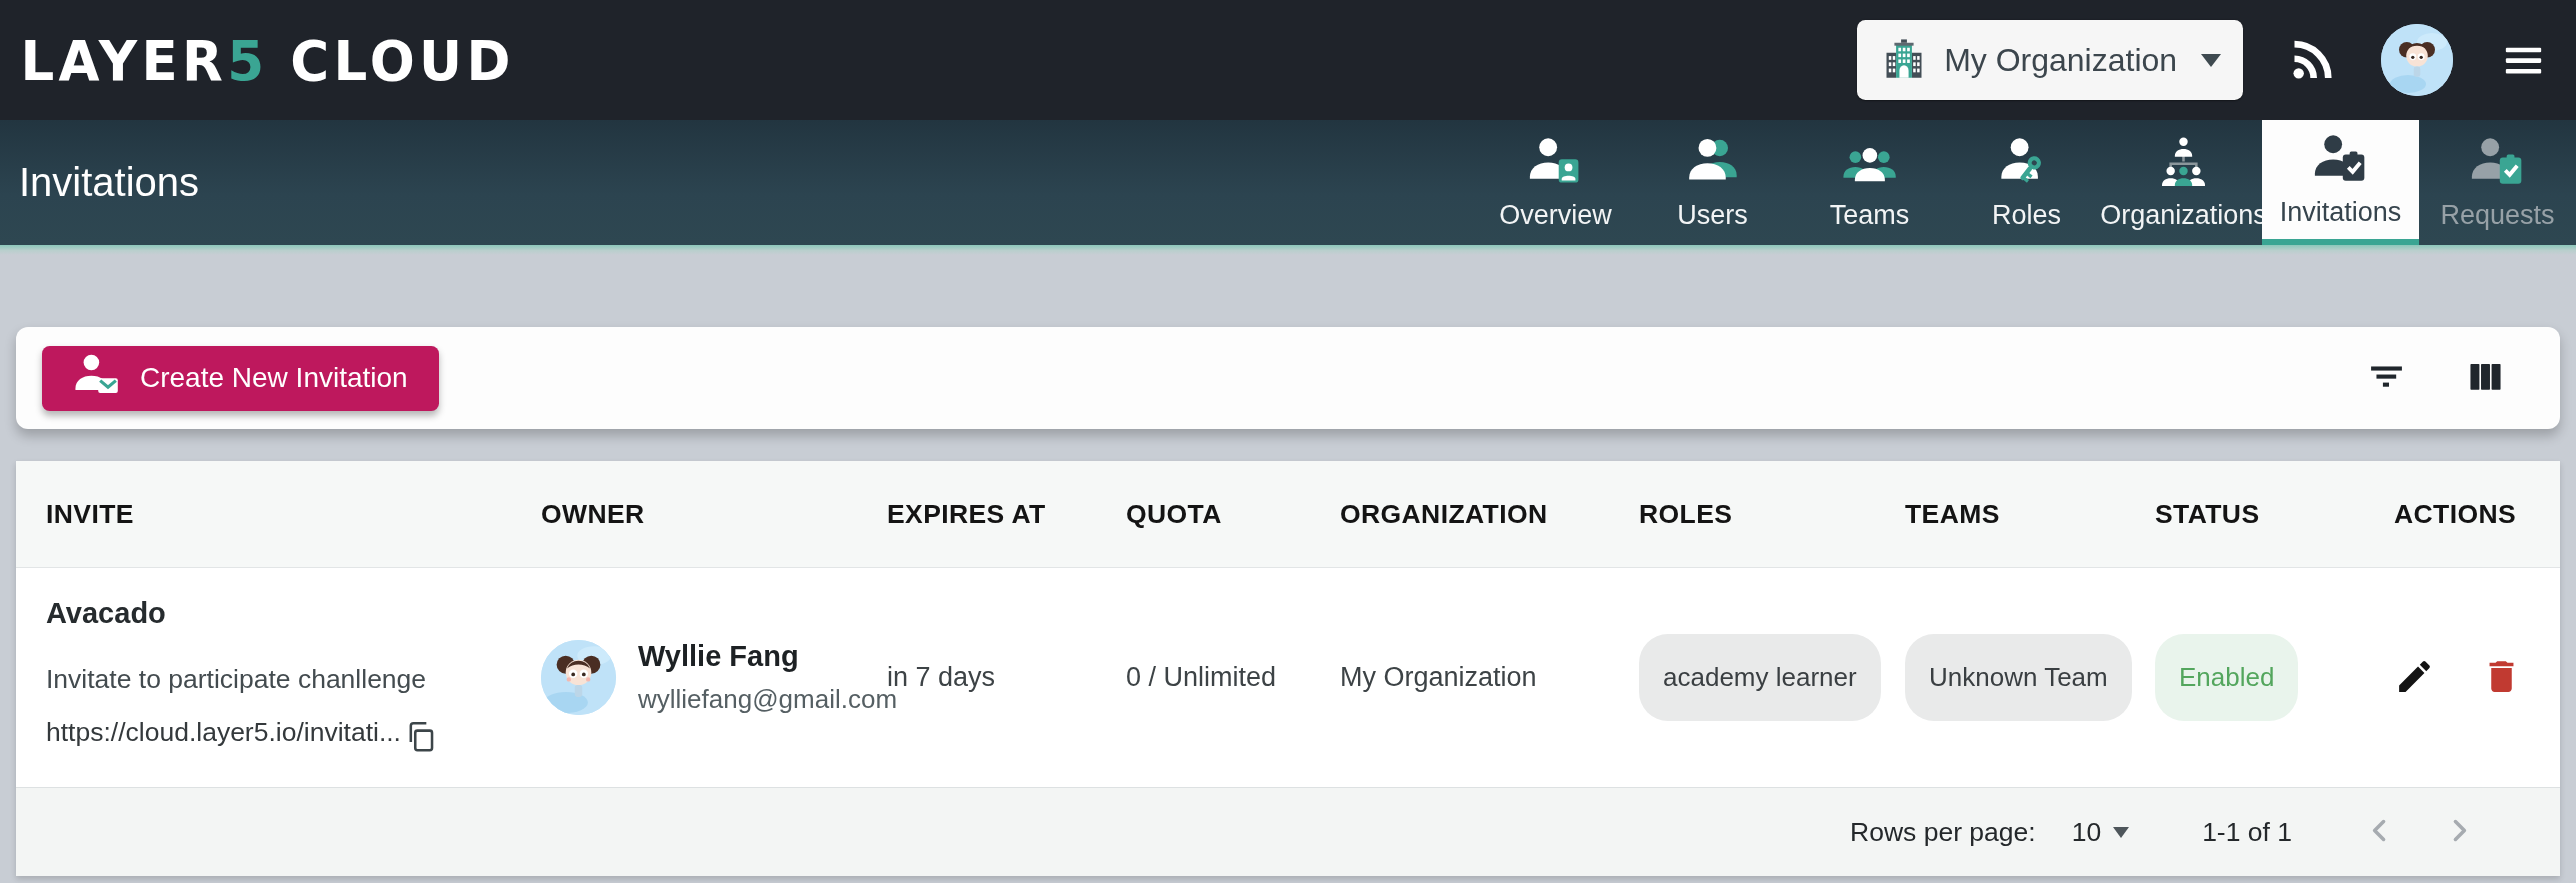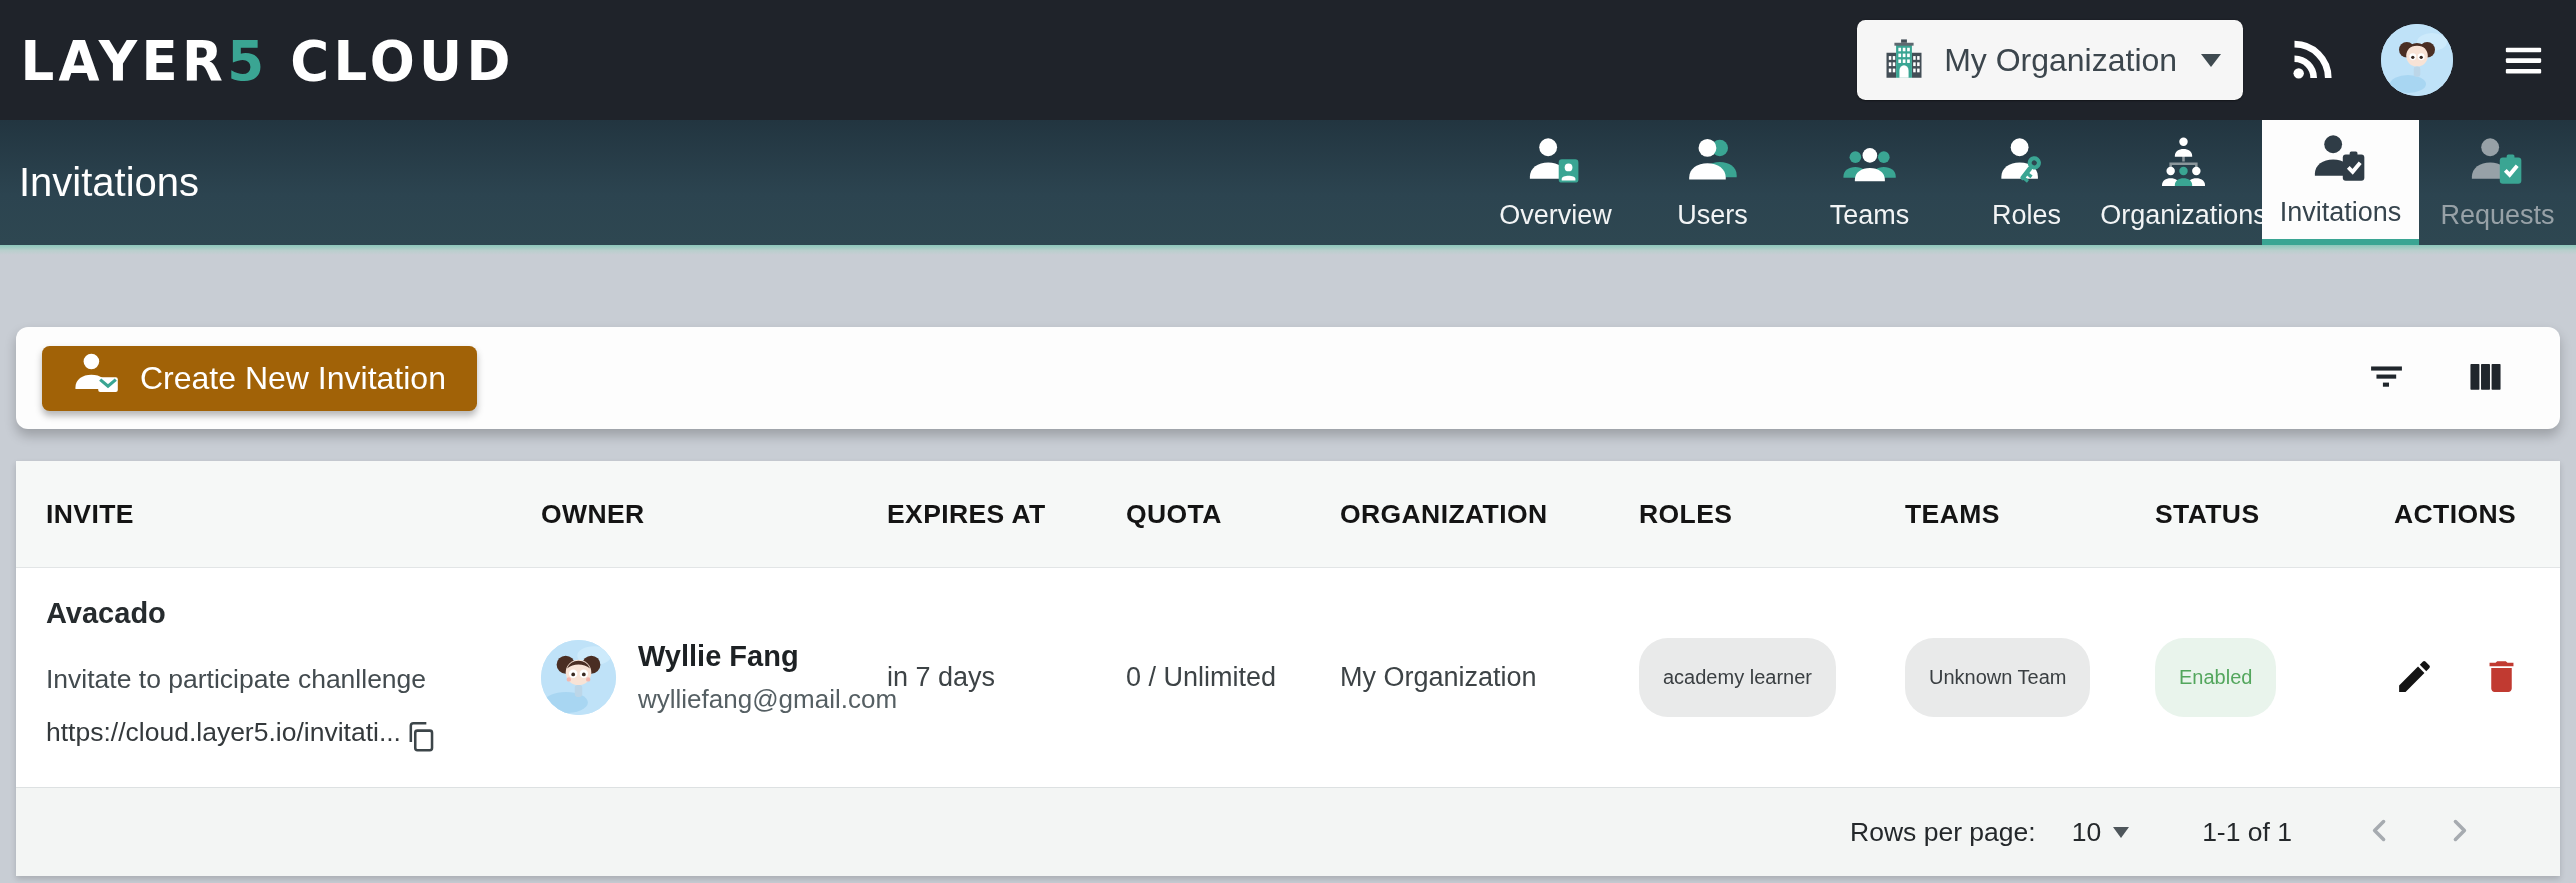"Create New Invitation" .create-btn { background: #a16207 -> #be185d; font-size: 32px -> 28px }
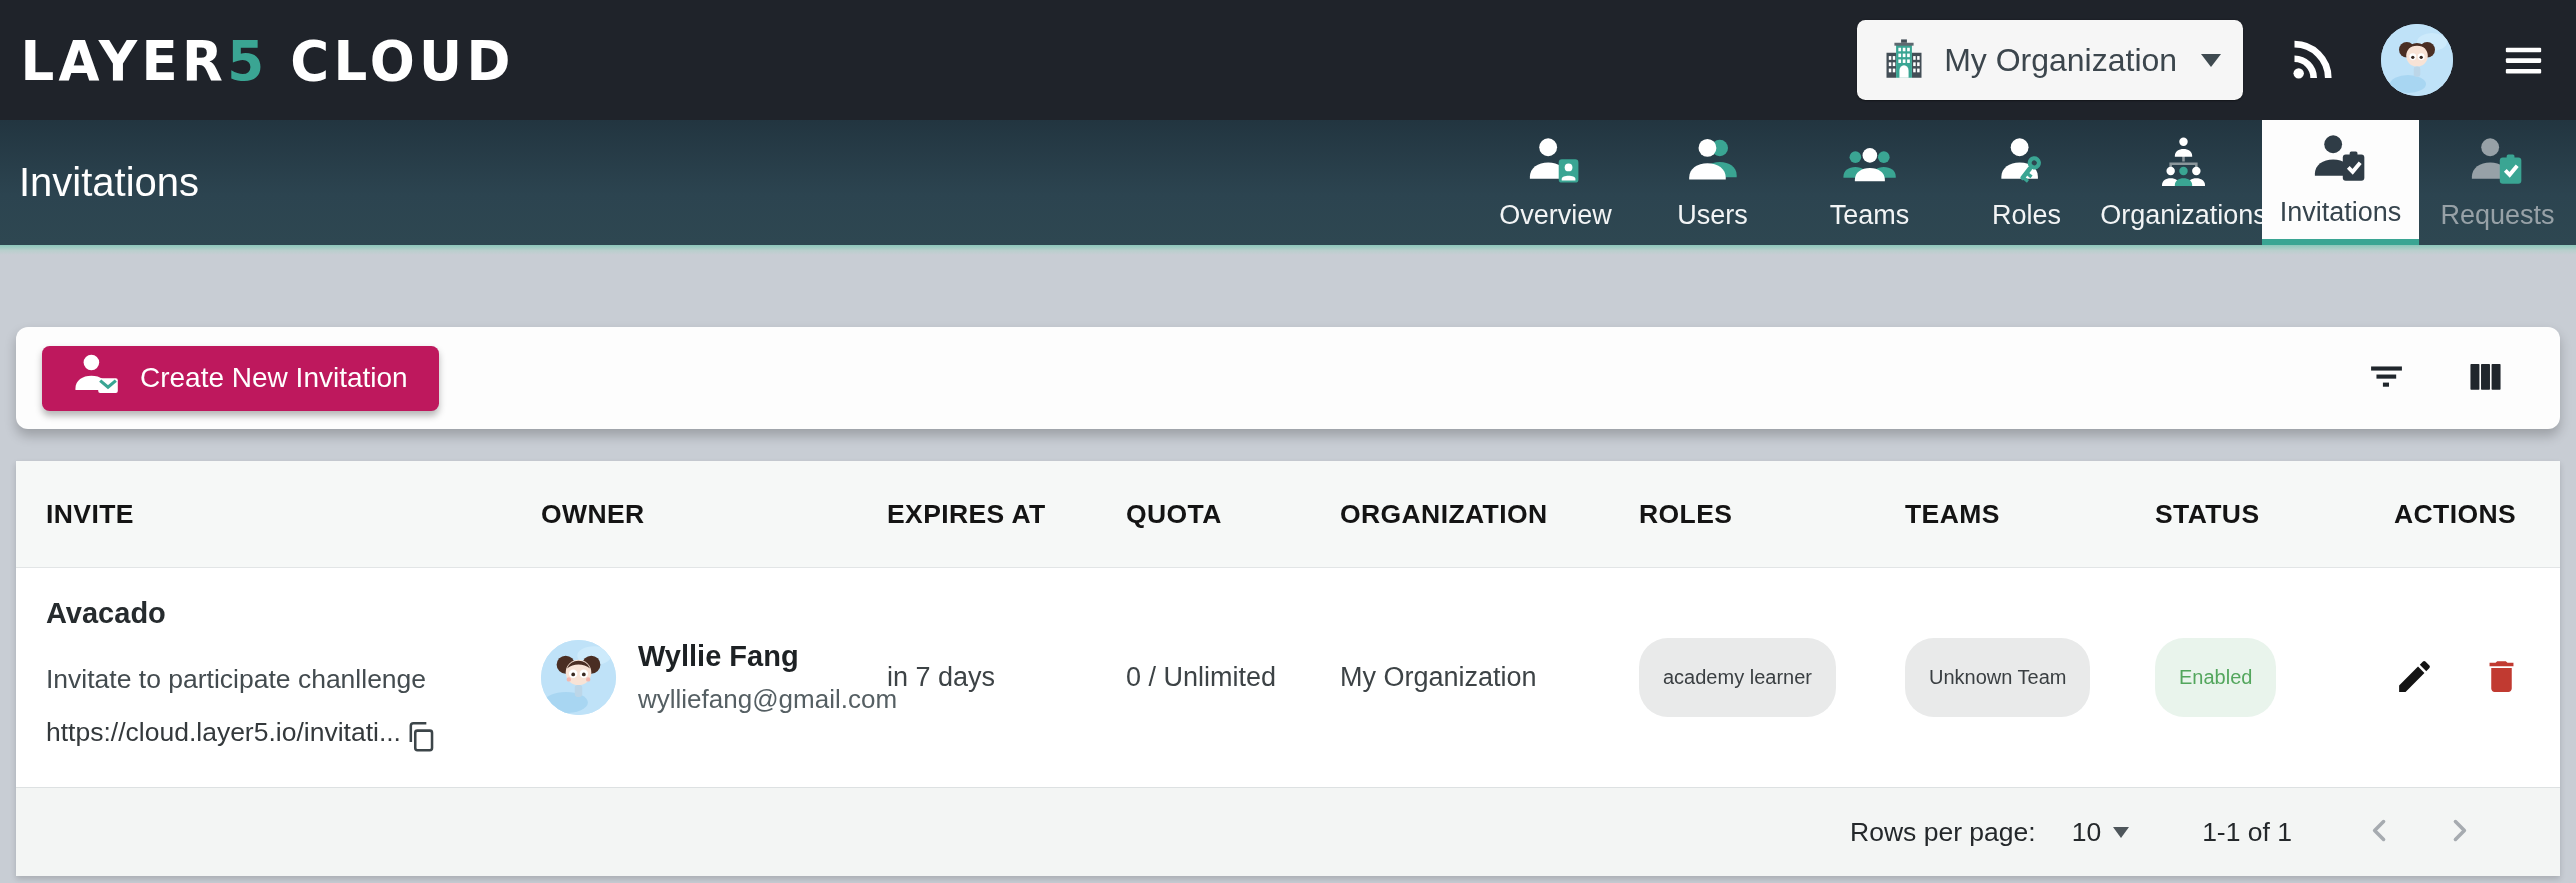"academy learner" .chip { font-size: 20px -> 26px }
